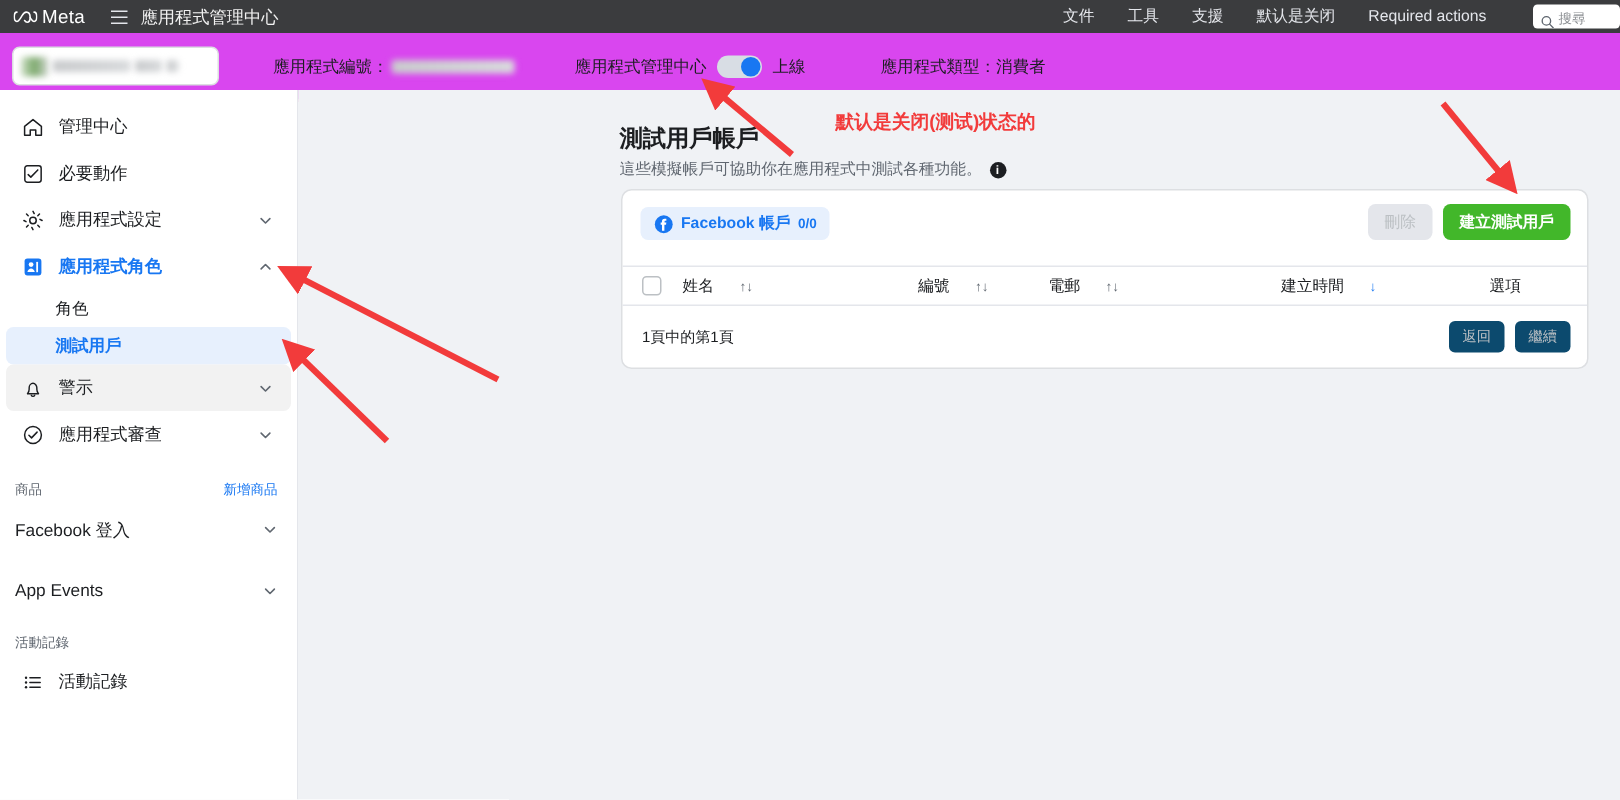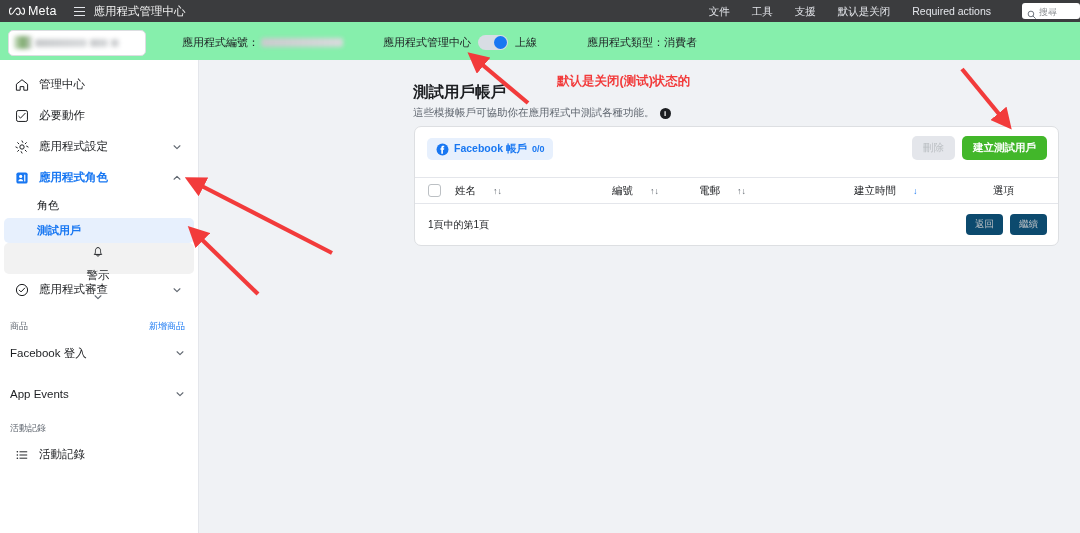"應用程式編號：" .subbar { background: #86efac -> #d946ef; border-bottom: 5px solid #f9a8d4 -> 2px solid #f9a8d4 }
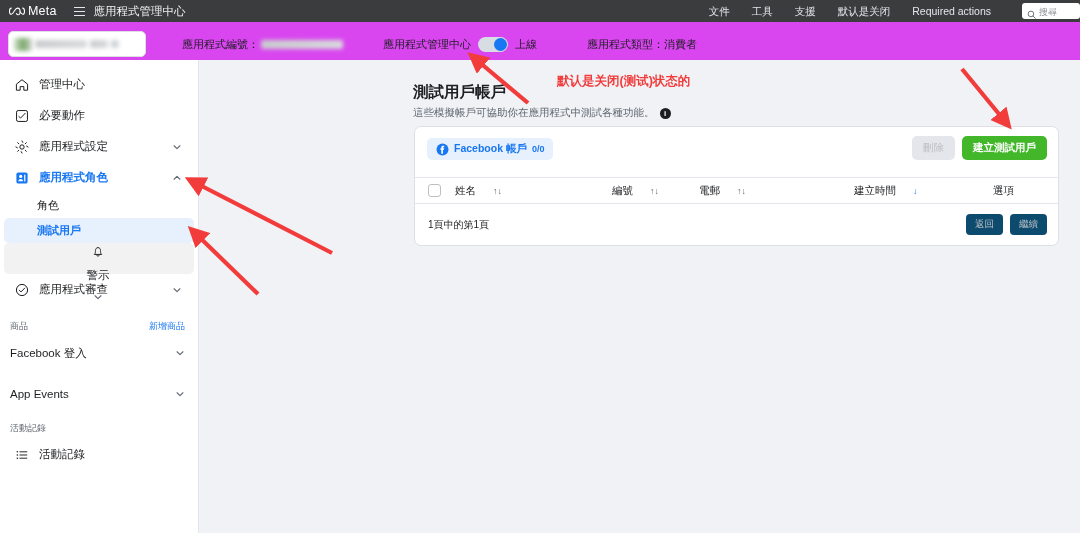"警示" .nav-item.hoverbg { flex-direction: column -> none }
